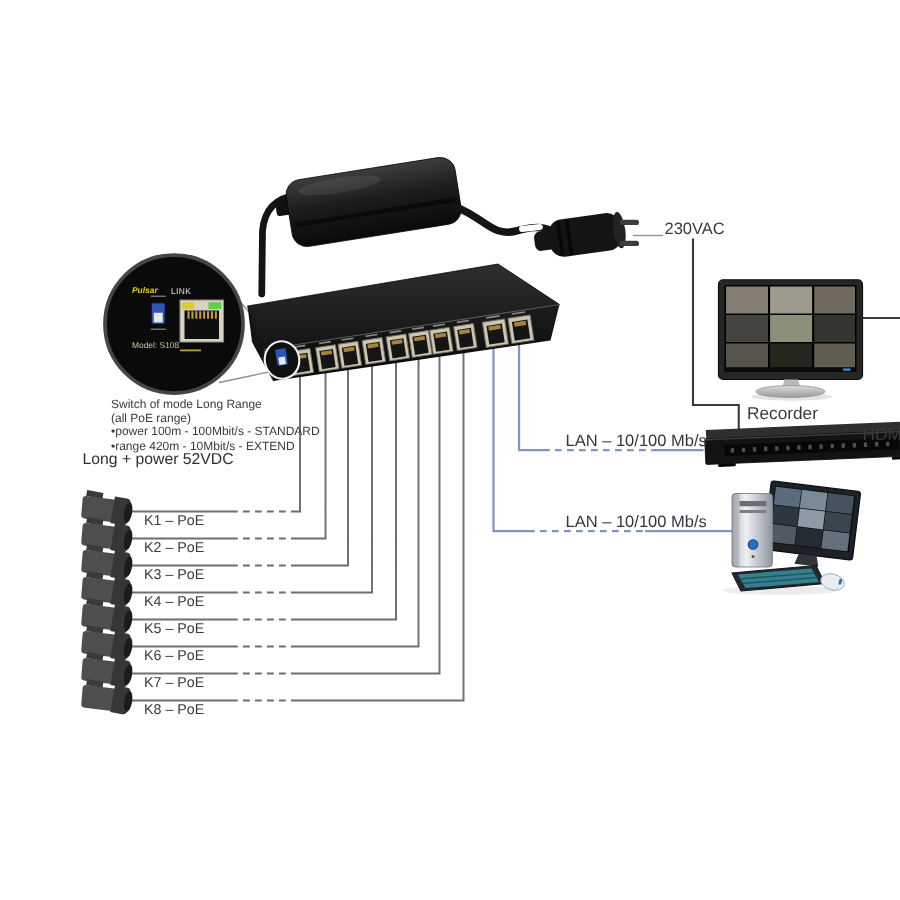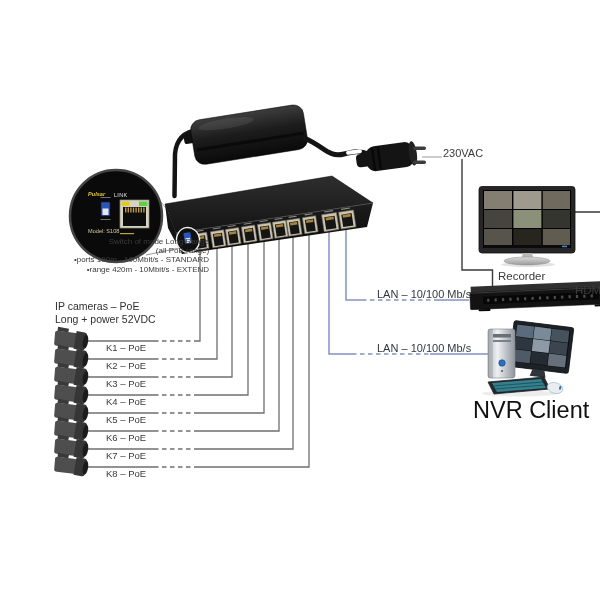"Switch of mode Long Range" .note { text-align: right -> none; top: 237px -> 265px }
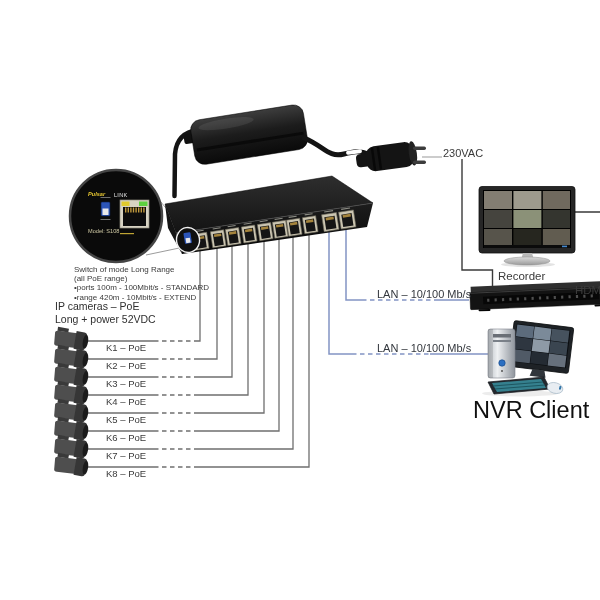"•ports 100m - 100Mbit/s -" div { text: ports -> power }
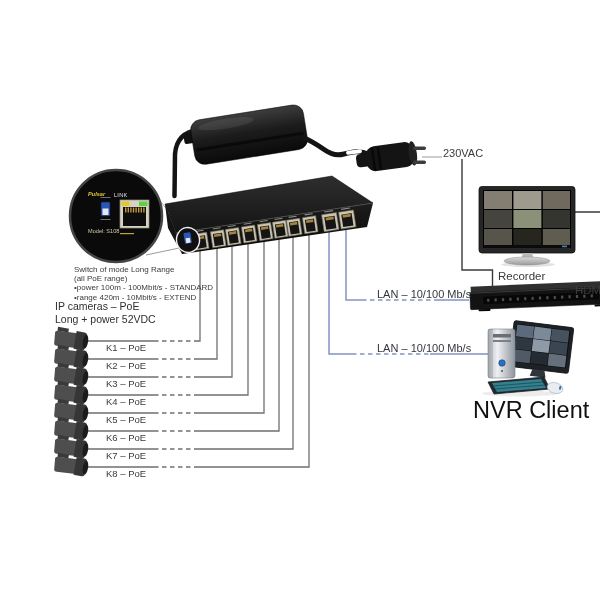"IP cameras – PoE" div { html: <div>IP cameras – PoE</div> -> none }
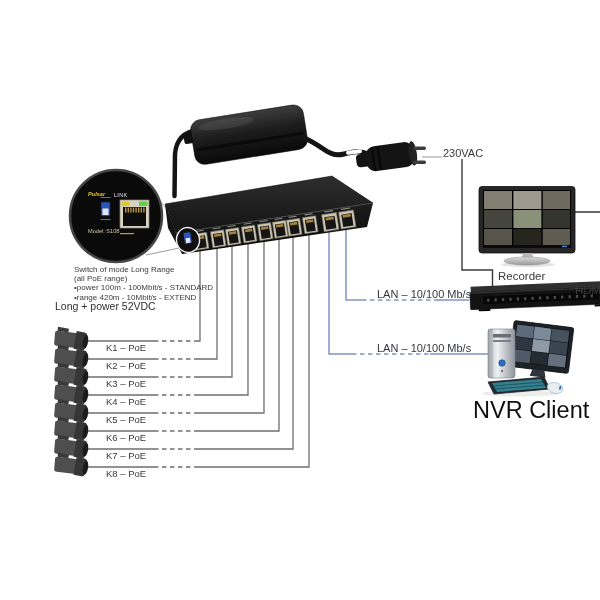"K1 – PoE" .camlbl { left: 70px -> 60px }
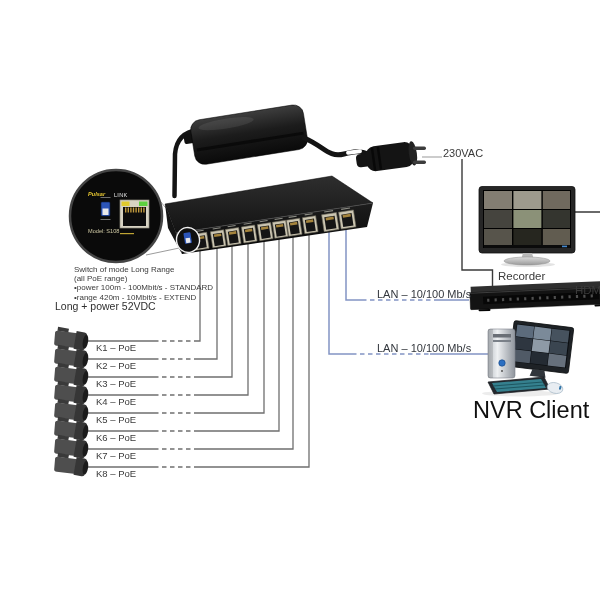"NVR Client" div.lbl { html: <div>NVR Client</div> -> none }
